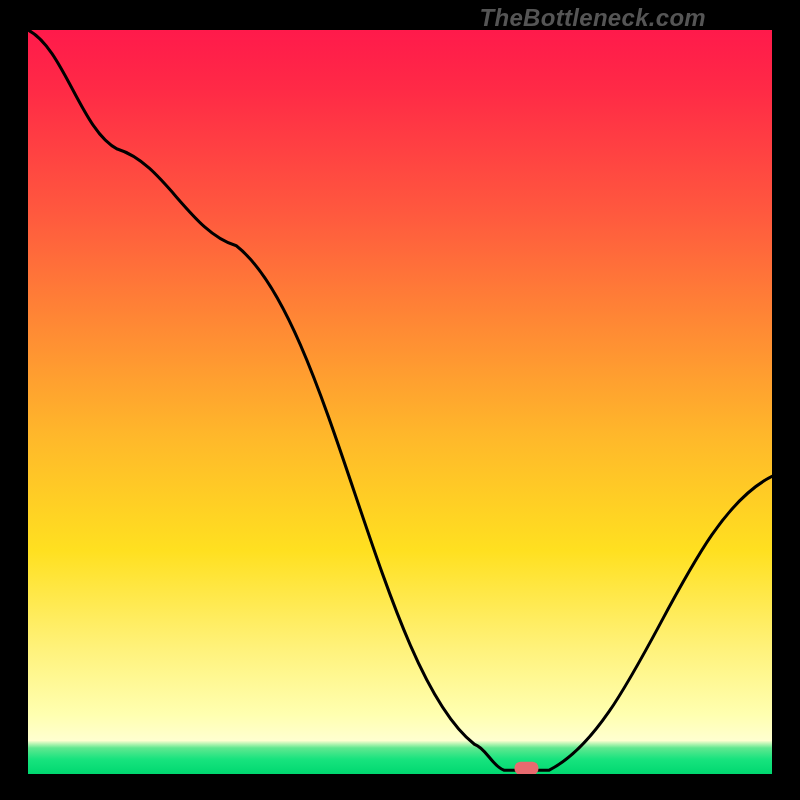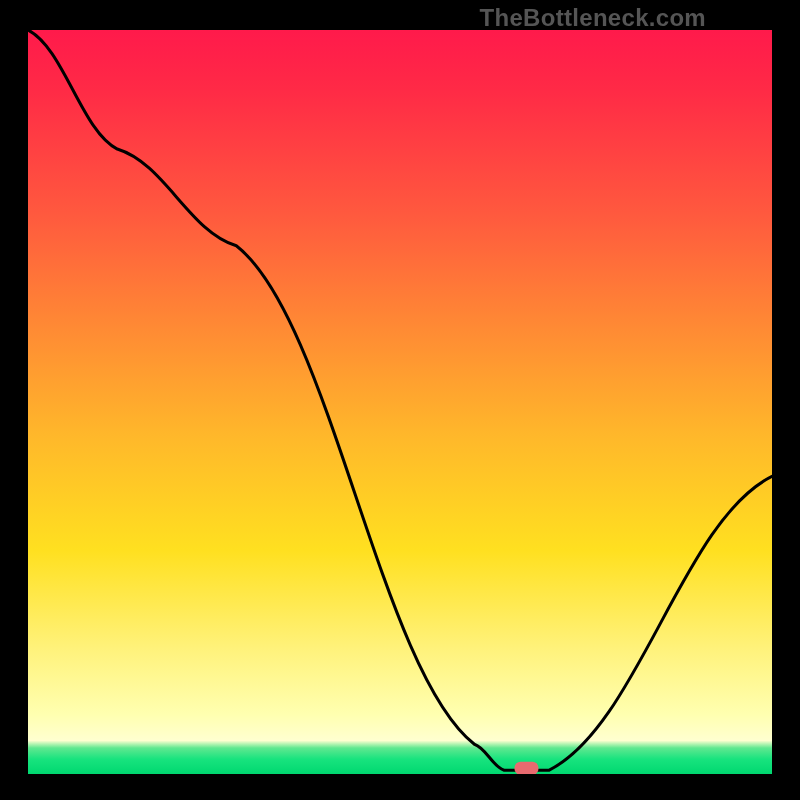"TheBottleneck.com" .frame { font-style: none -> italic }
